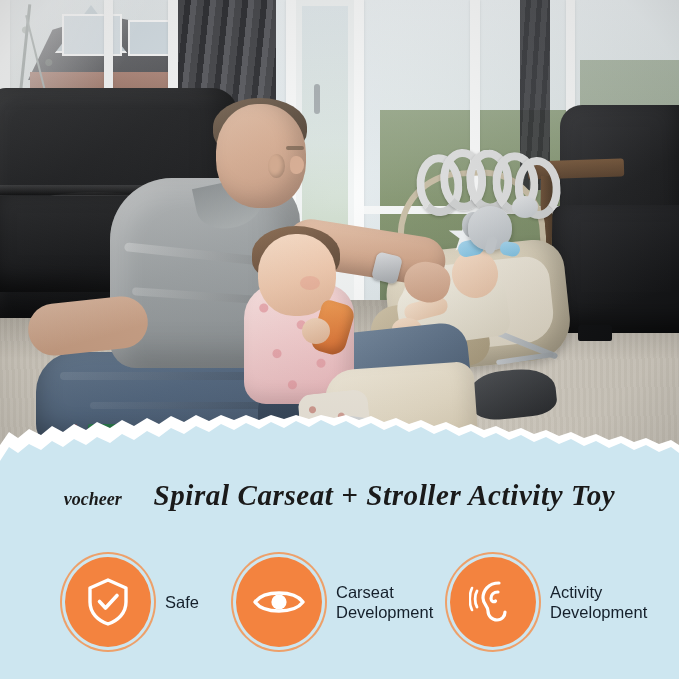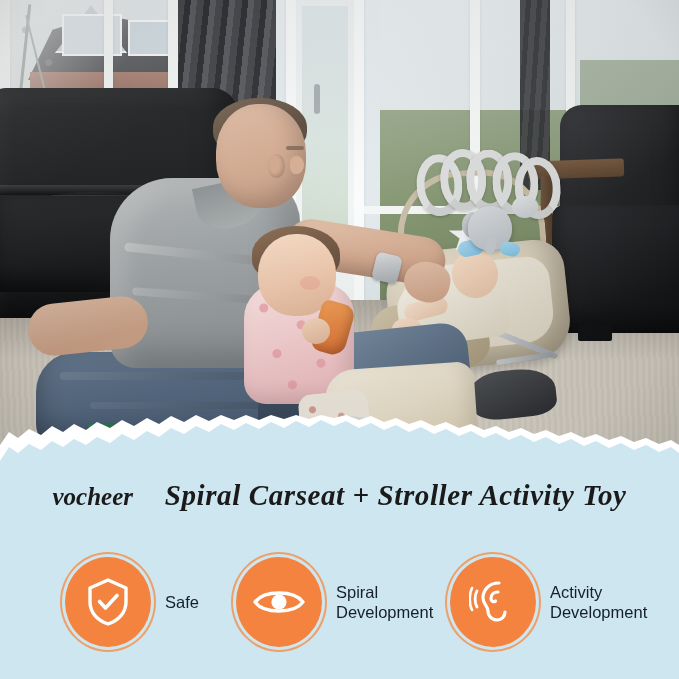"vocheer" .title .brand { font-size: 25px -> 18px }
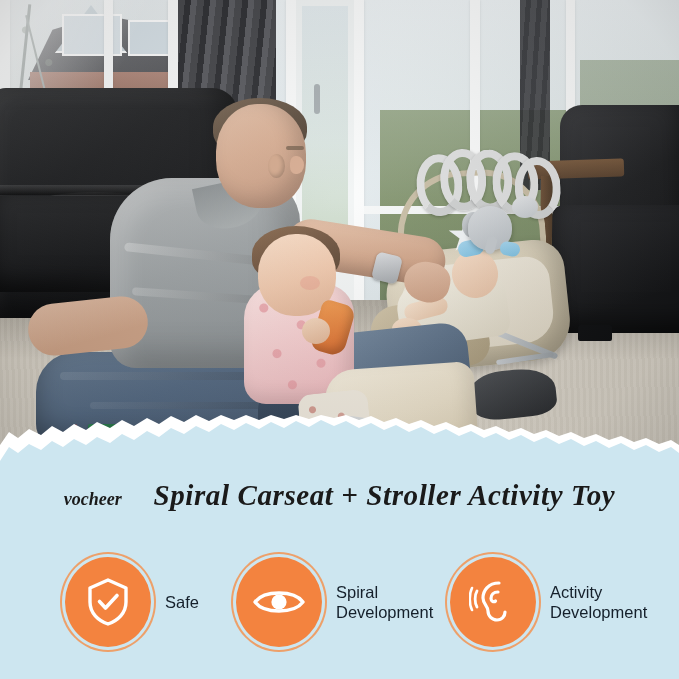"Spiral" div.flabel { text: Spiral -> Carseat }
